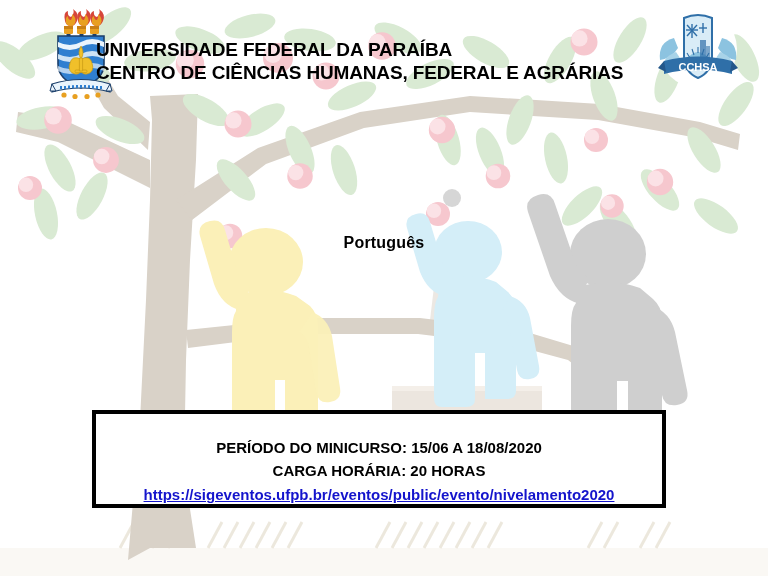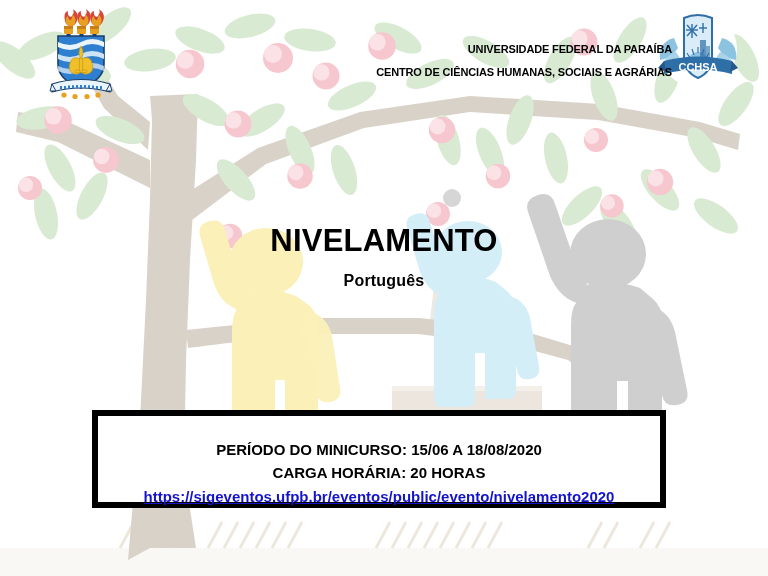"UNIVERSIDADE FEDERAL DA PARAÍBA" #header-text { font-size: 11px -> 19px; text-align: right -> left }
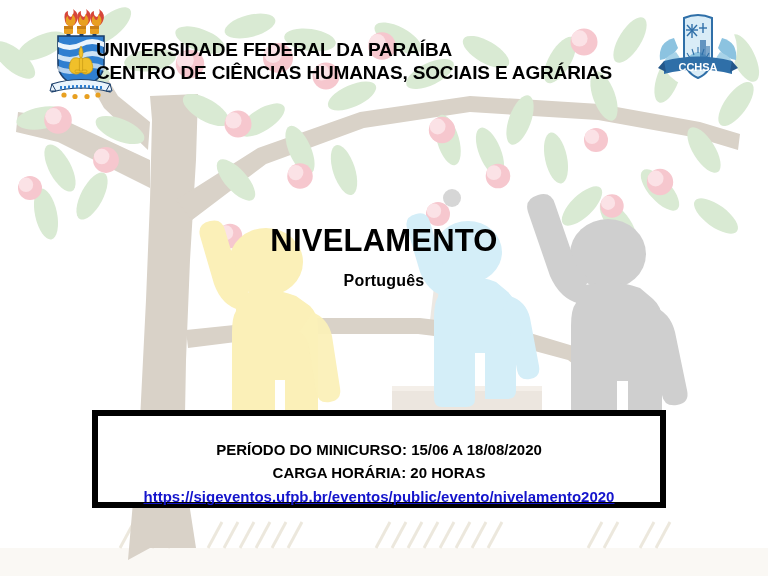"CENTRO DE CIÊNCIAS HUMANAS, SOCIAIS" span.hline { text: SOCIAIS -> FEDERAL }
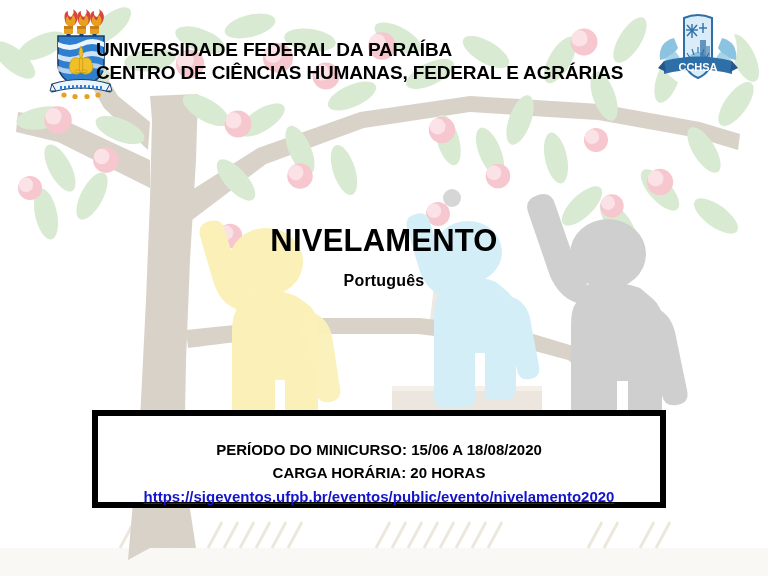"NIVELAMENTO" span { html: <span>NIVELAMENTO</span> -> none }
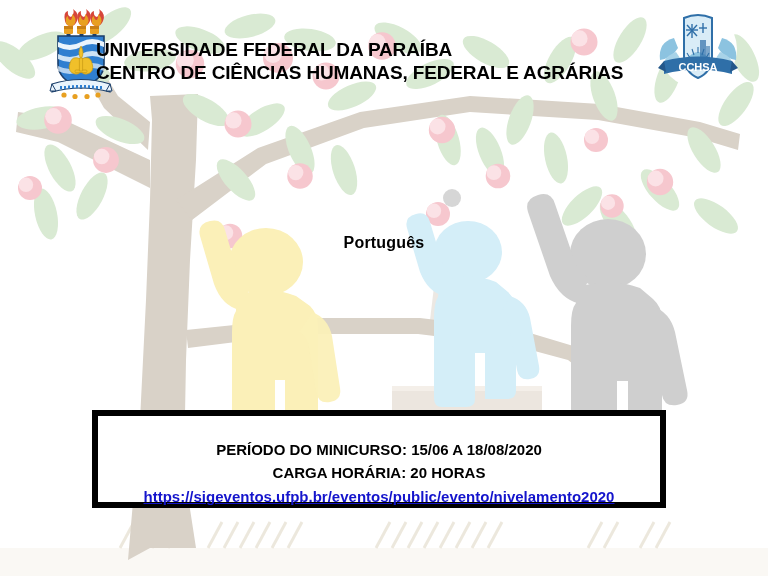"PERÍODO DO MINICURSO: 15/06 A" #info-box { border: 6px solid #000000 -> 4px solid #000000 }
